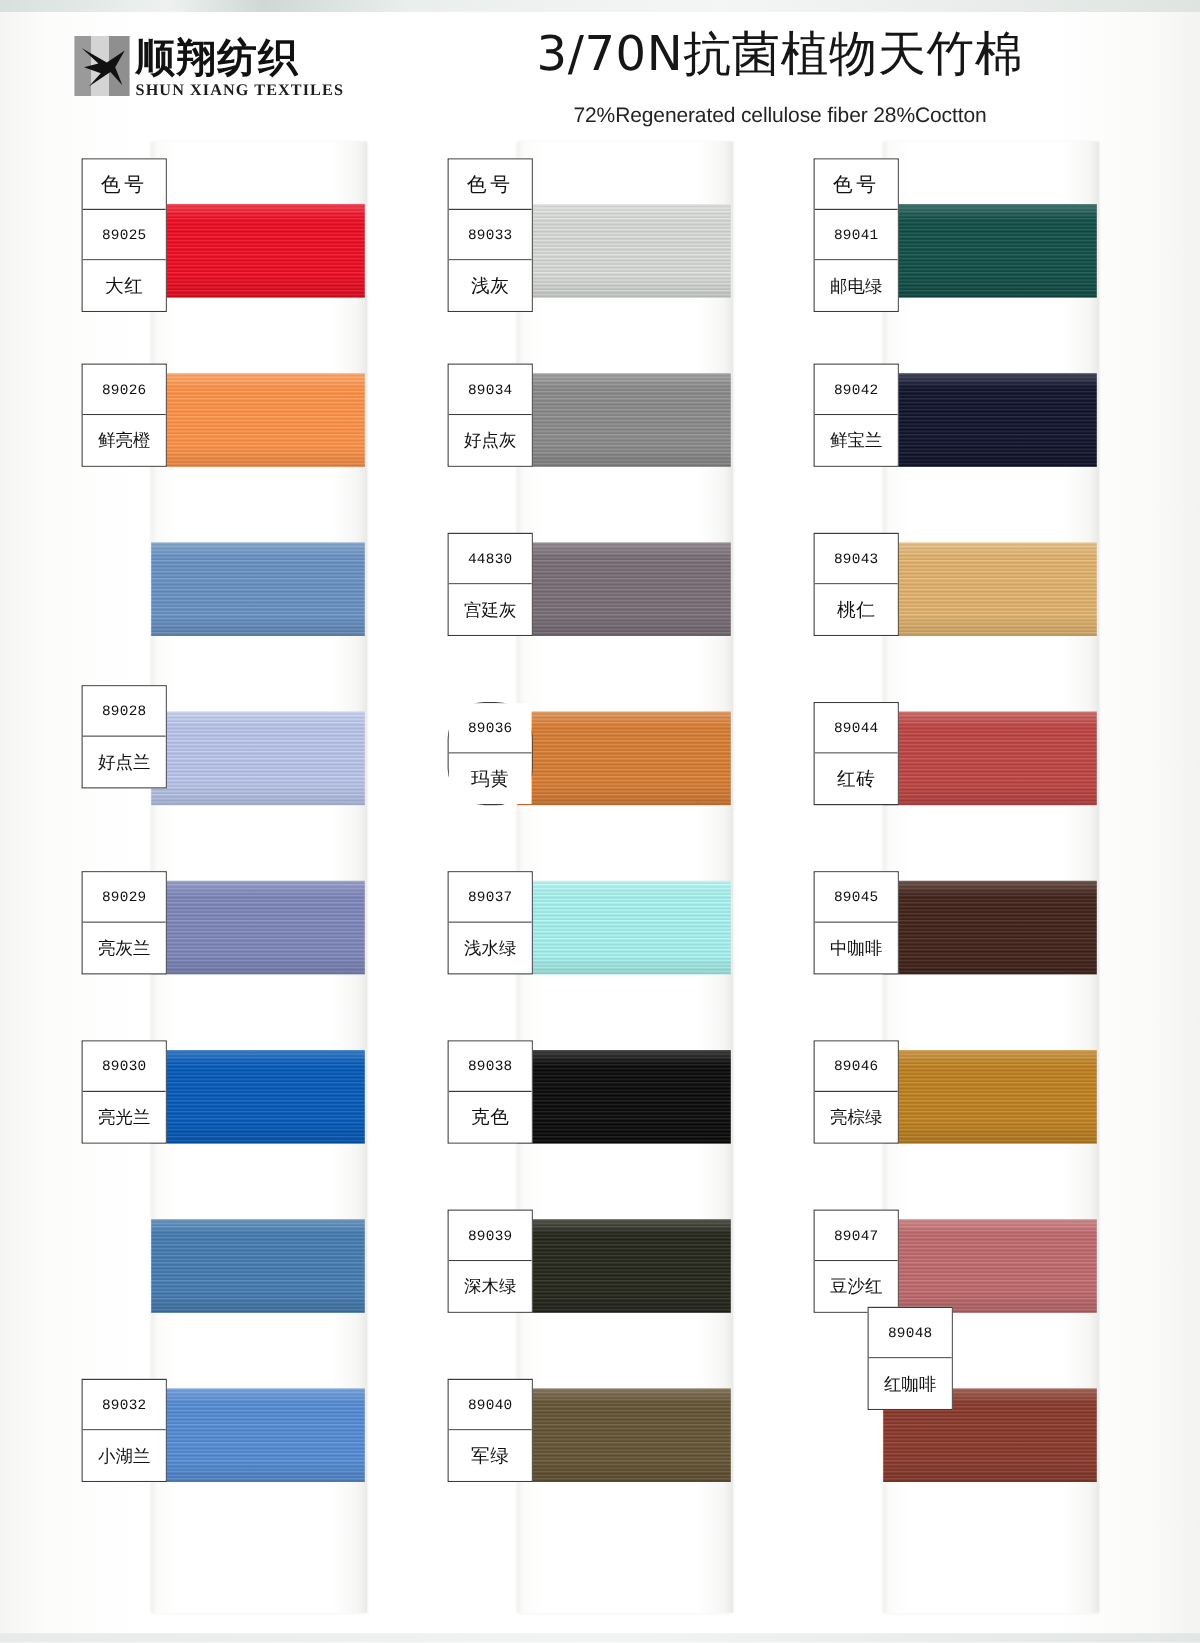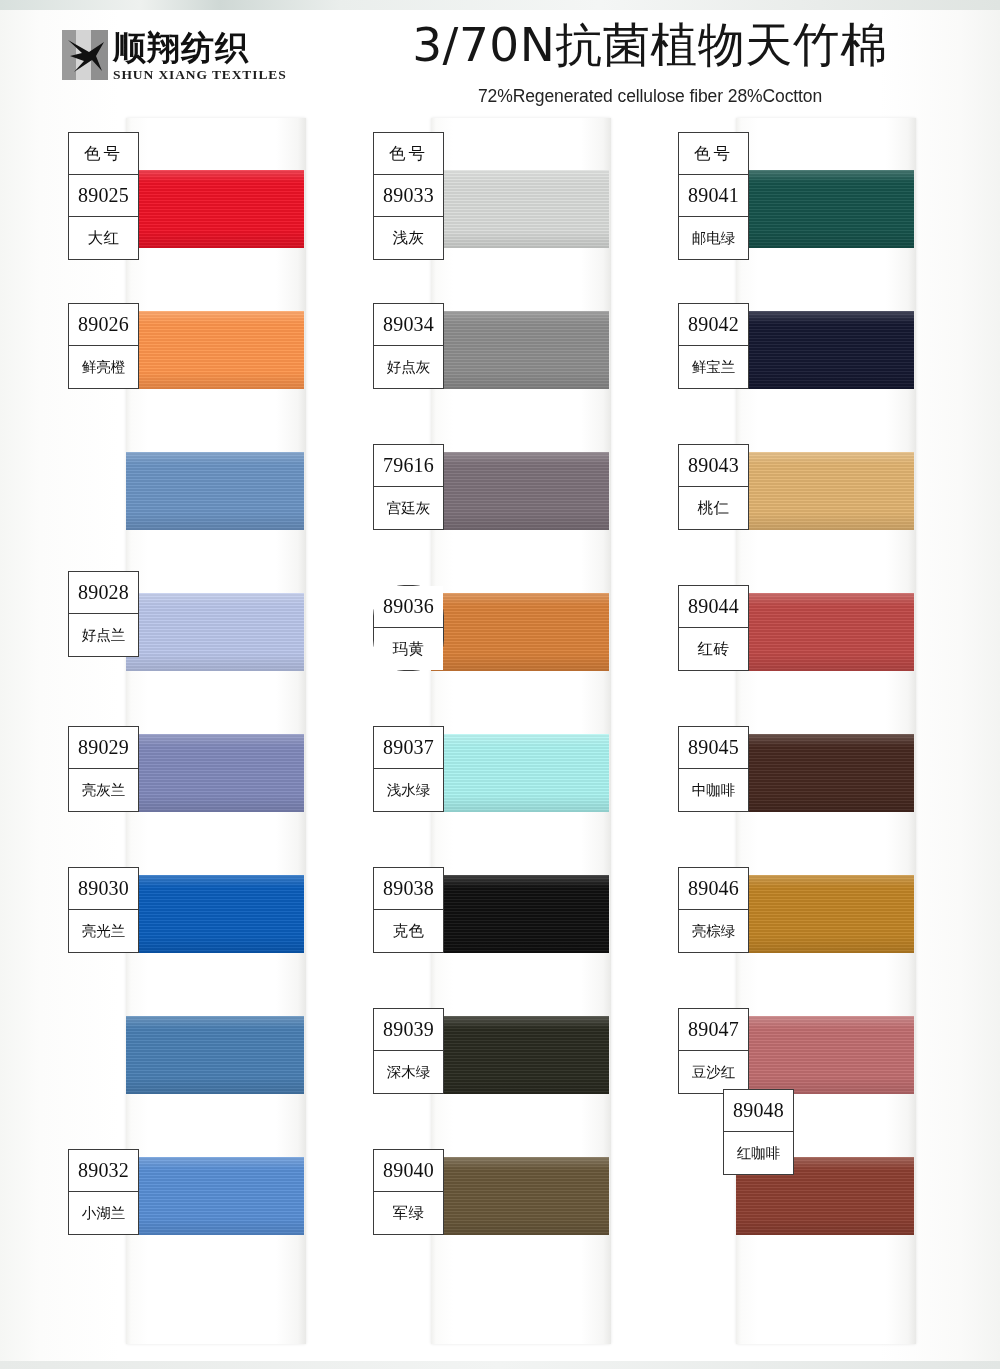"3/70N抗菌植物天竹棉" .title-main { font-size: 47px -> 40px }
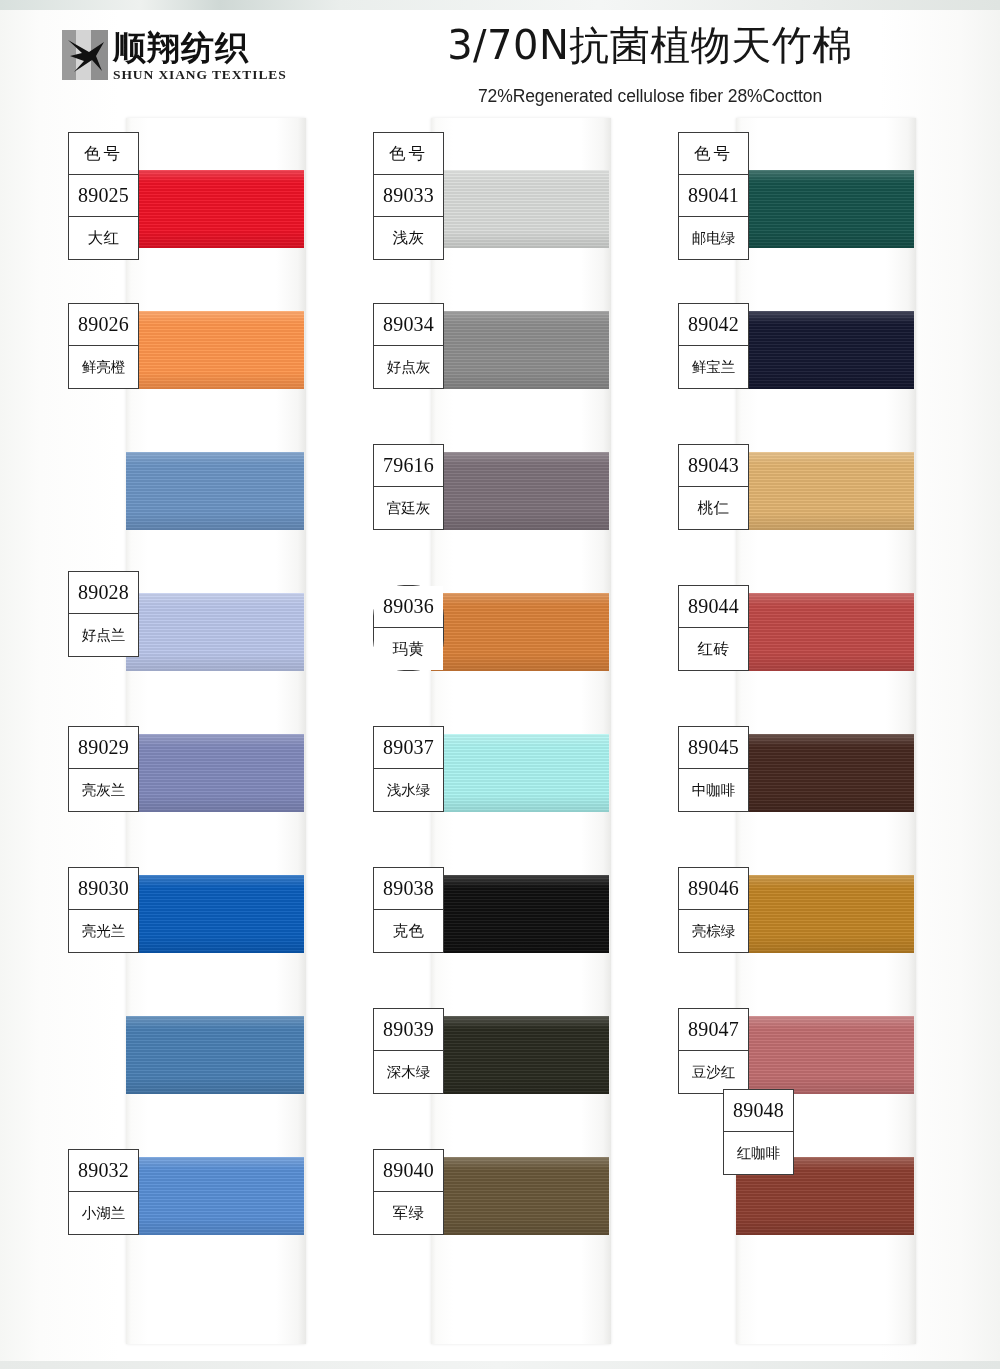"89025" .label-cell.code { font-family: Liberation Serif, serif -> Liberation Mono, monospace; font-size: 20px -> 12px }
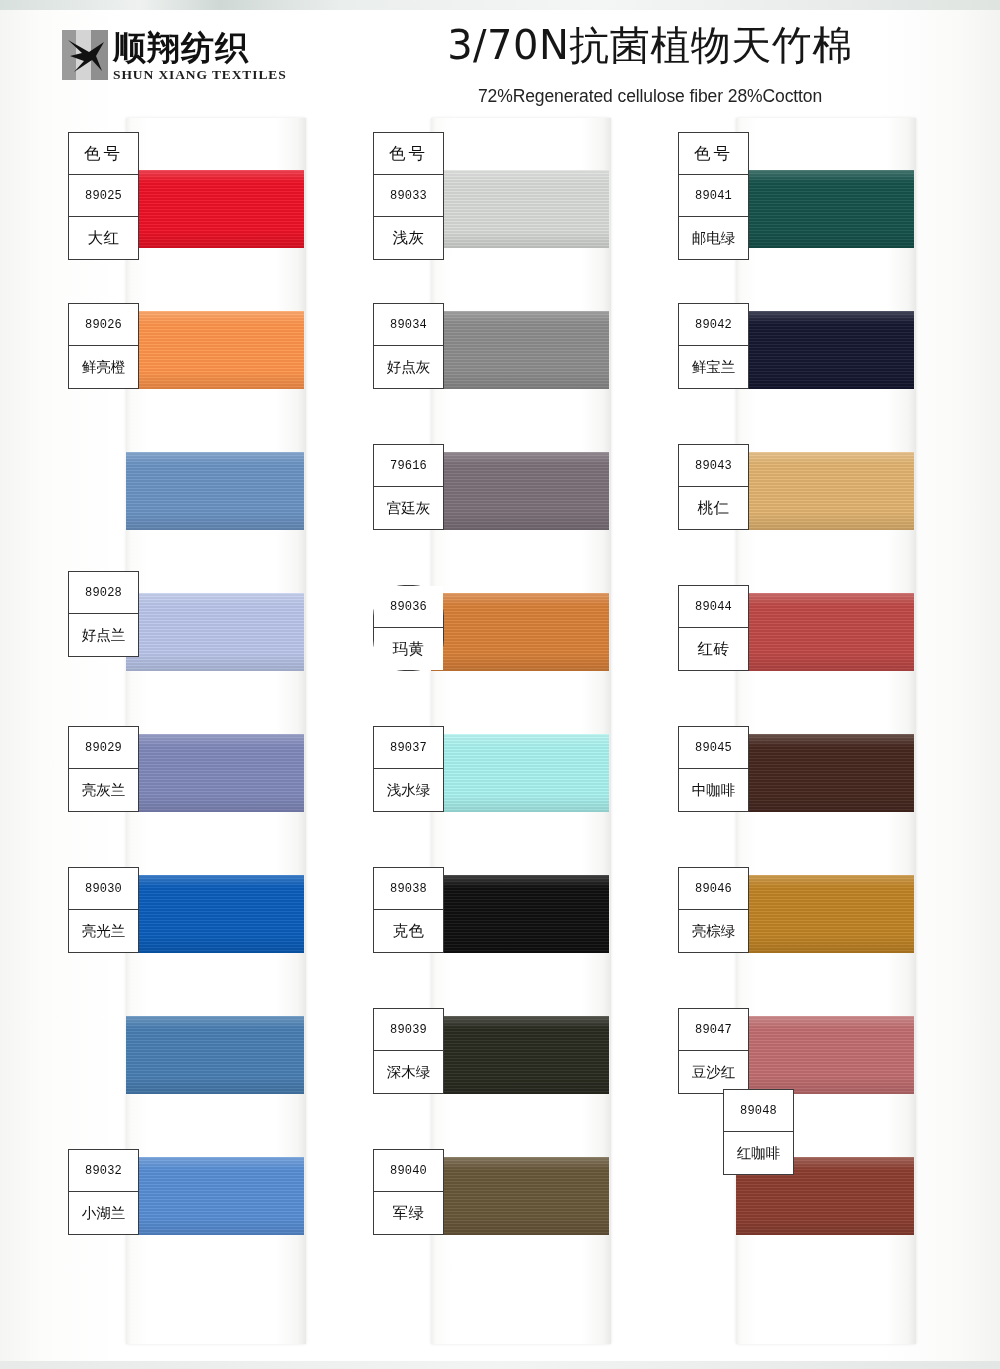"79616" div.label-cell { text: 79616 -> 44830 }
